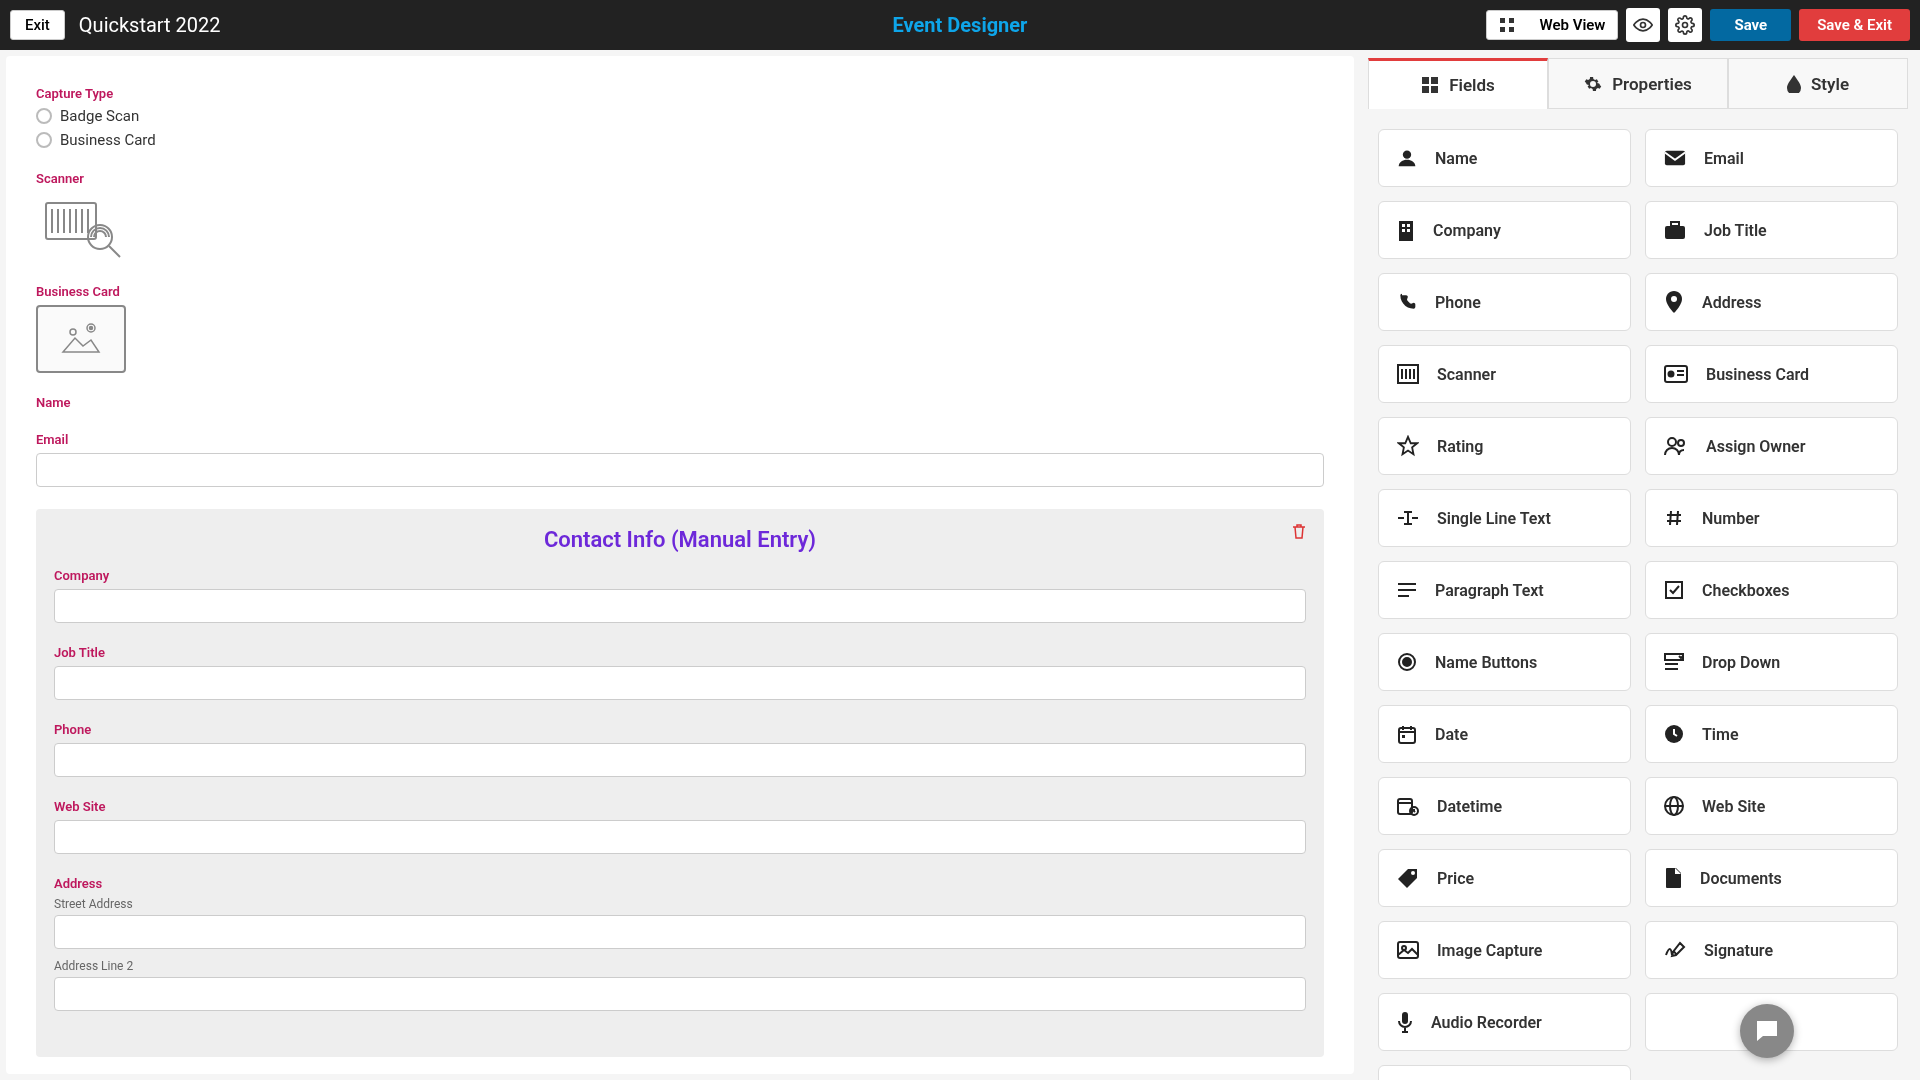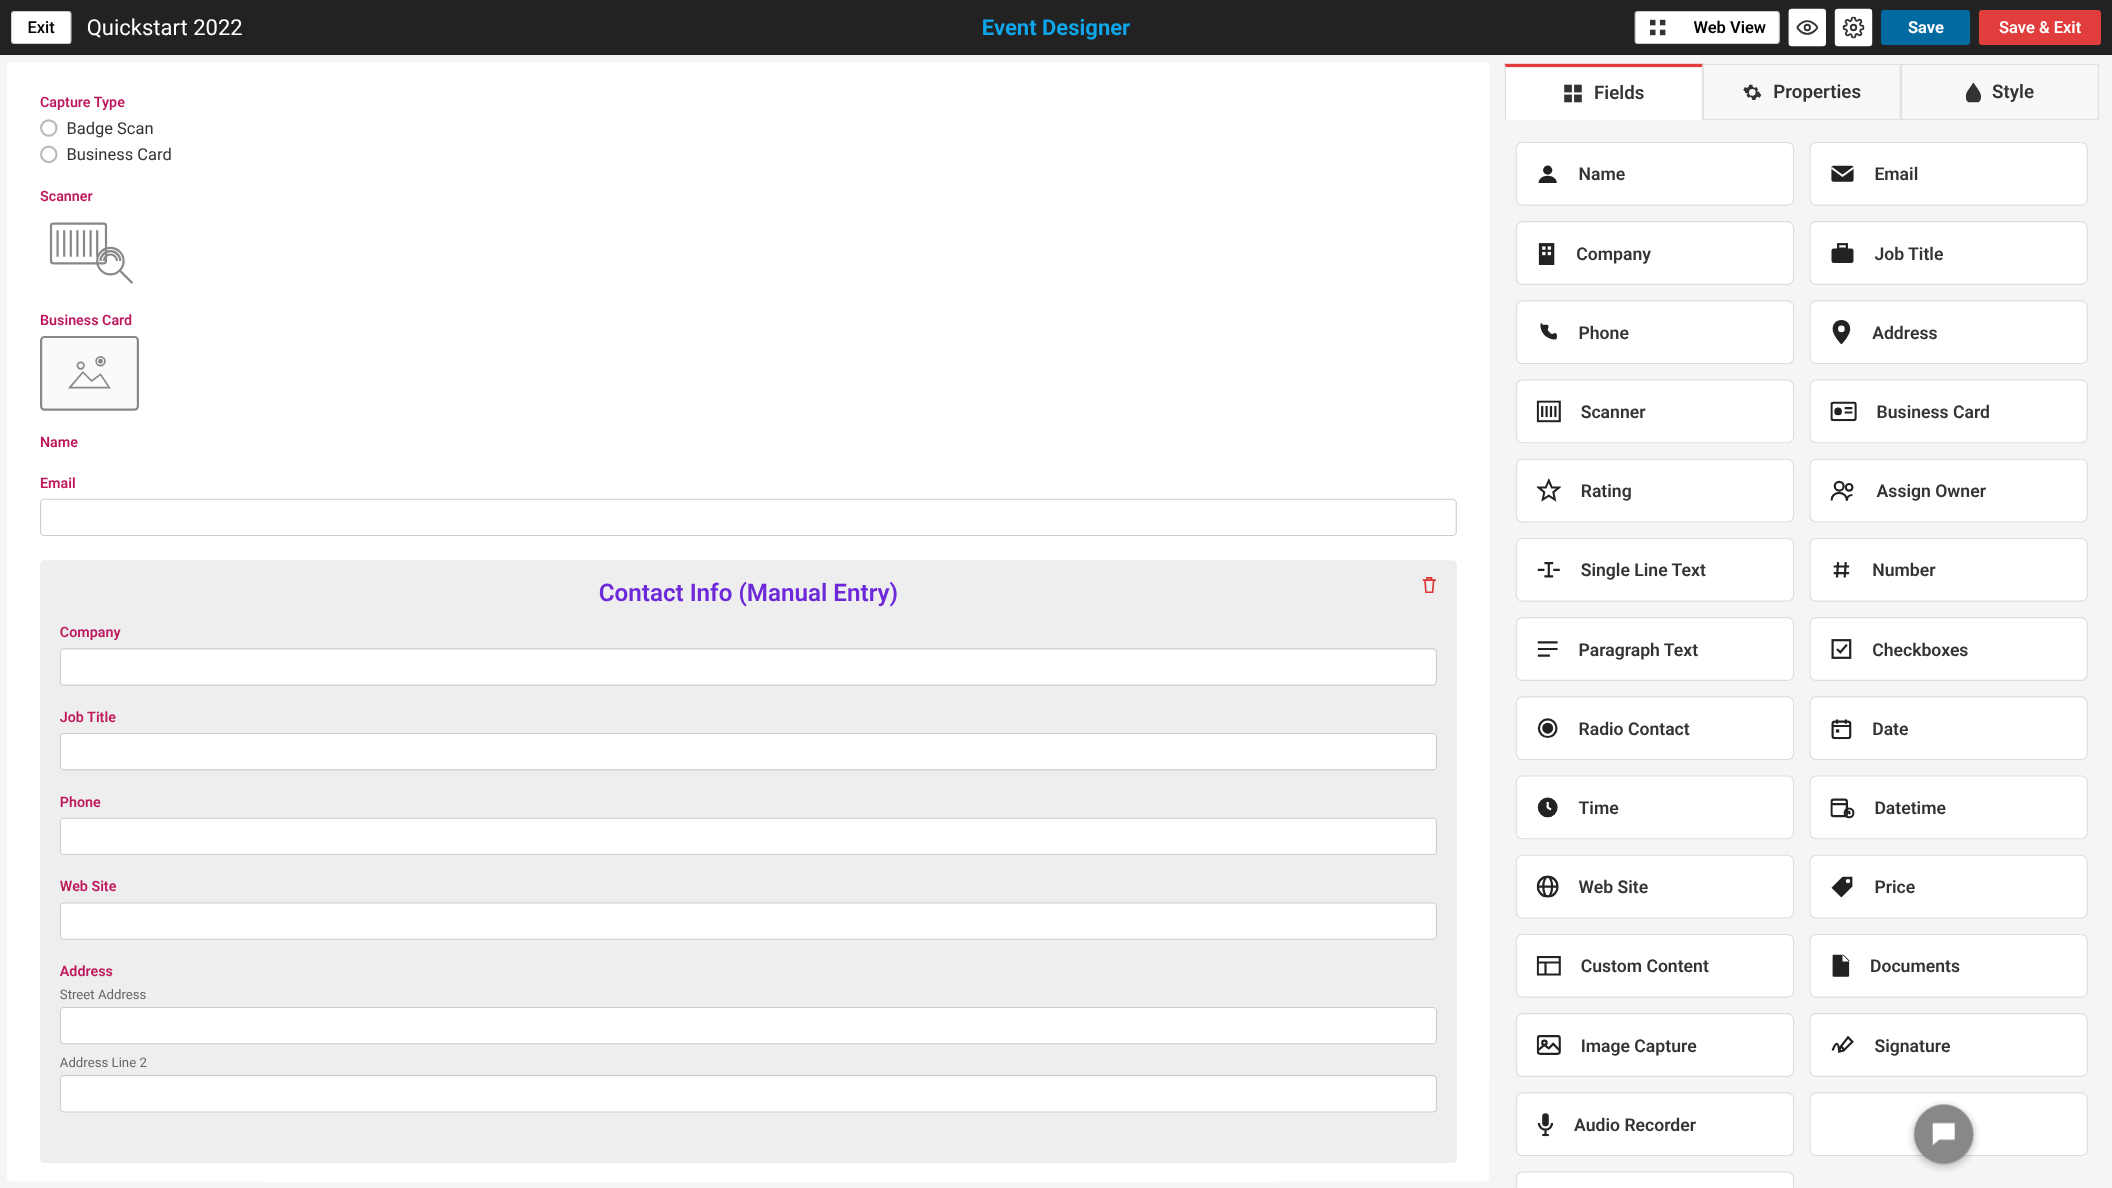"Radio Contact" span { text: Radio Contact -> Name Buttons }
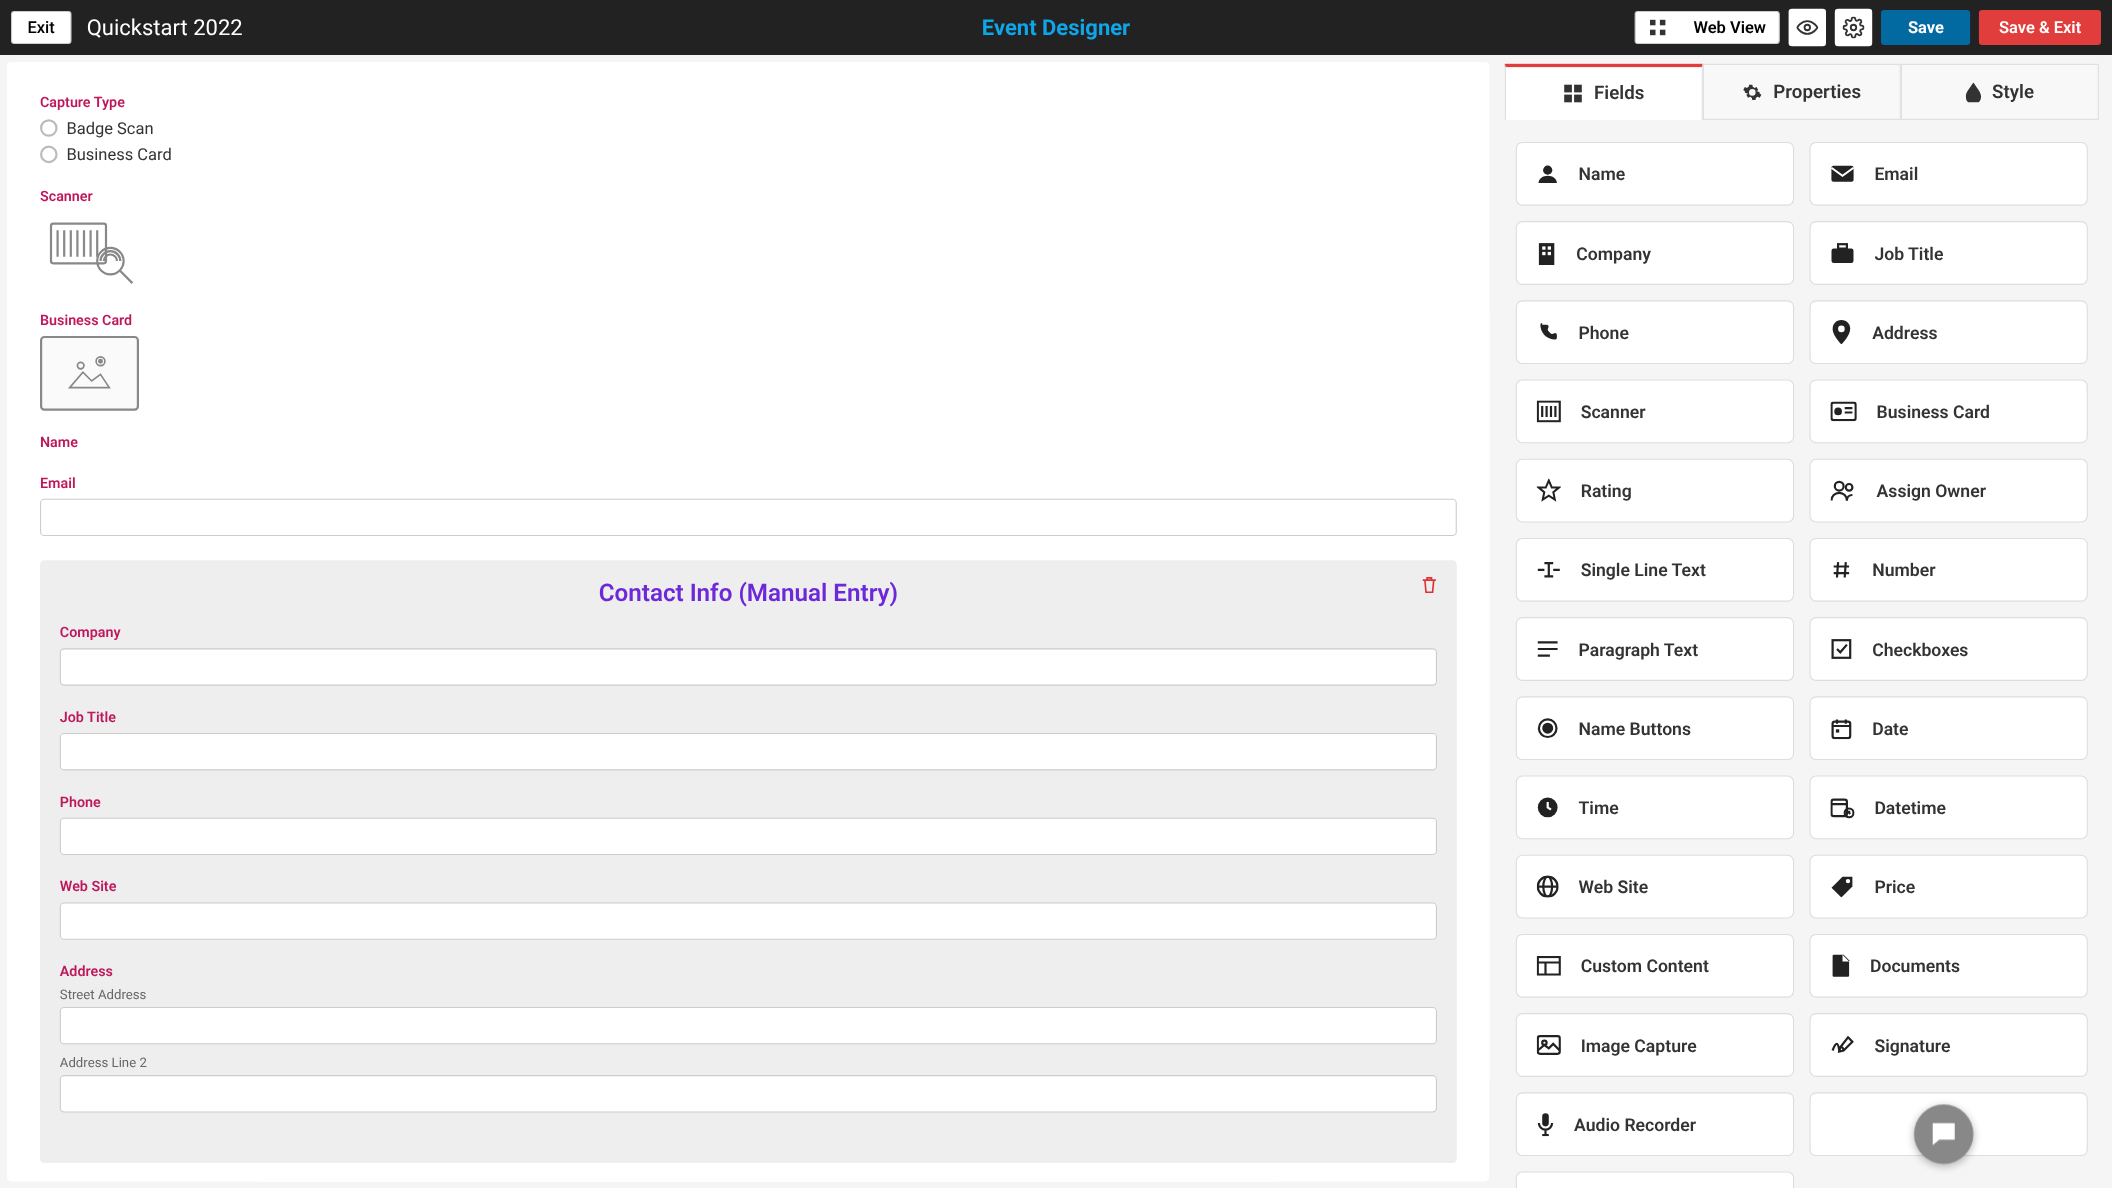"Drop Down" div.field-card { html: none -> <div> <svg> <rect></rect> <line></line> <line></line> <path></path> </svg> <span>Drop Down</span> </div> }
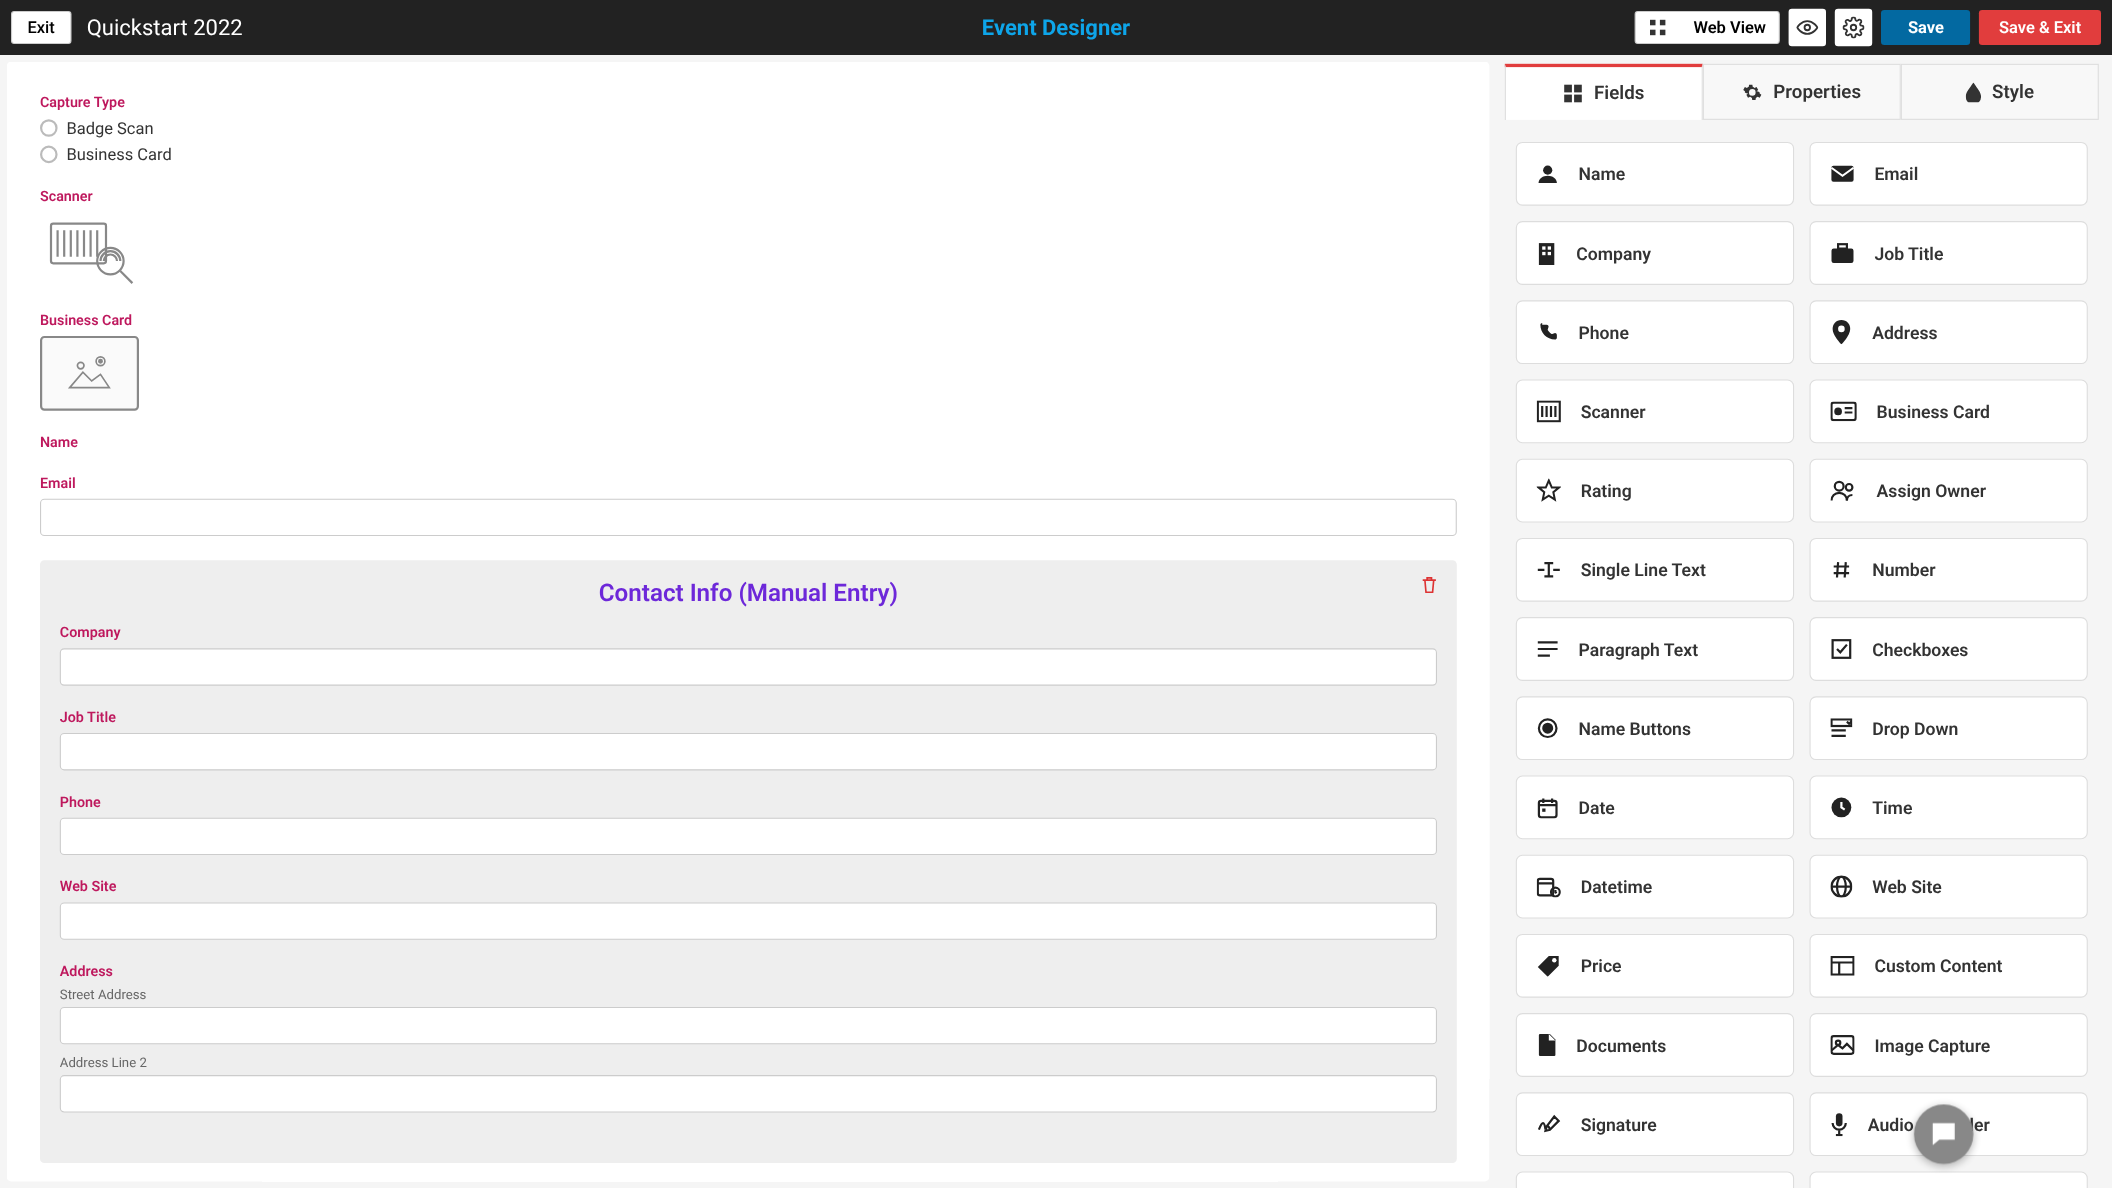"Custom Content" div.field-card { html: <div> <svg> <rect></rect> <line></line> <line></line> </svg> <span>Custom Content</span> </div> -> none }
